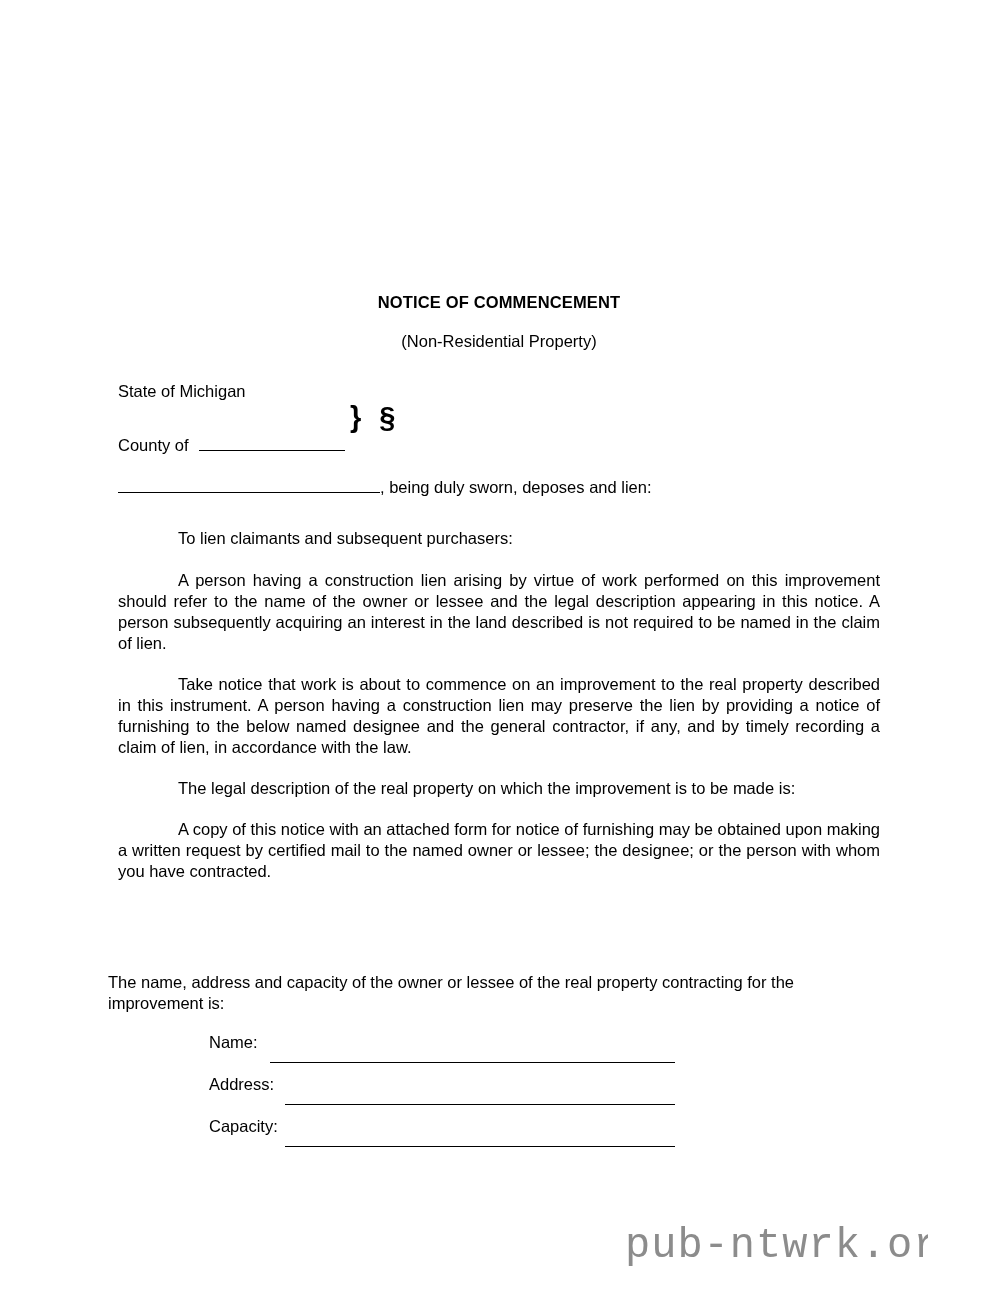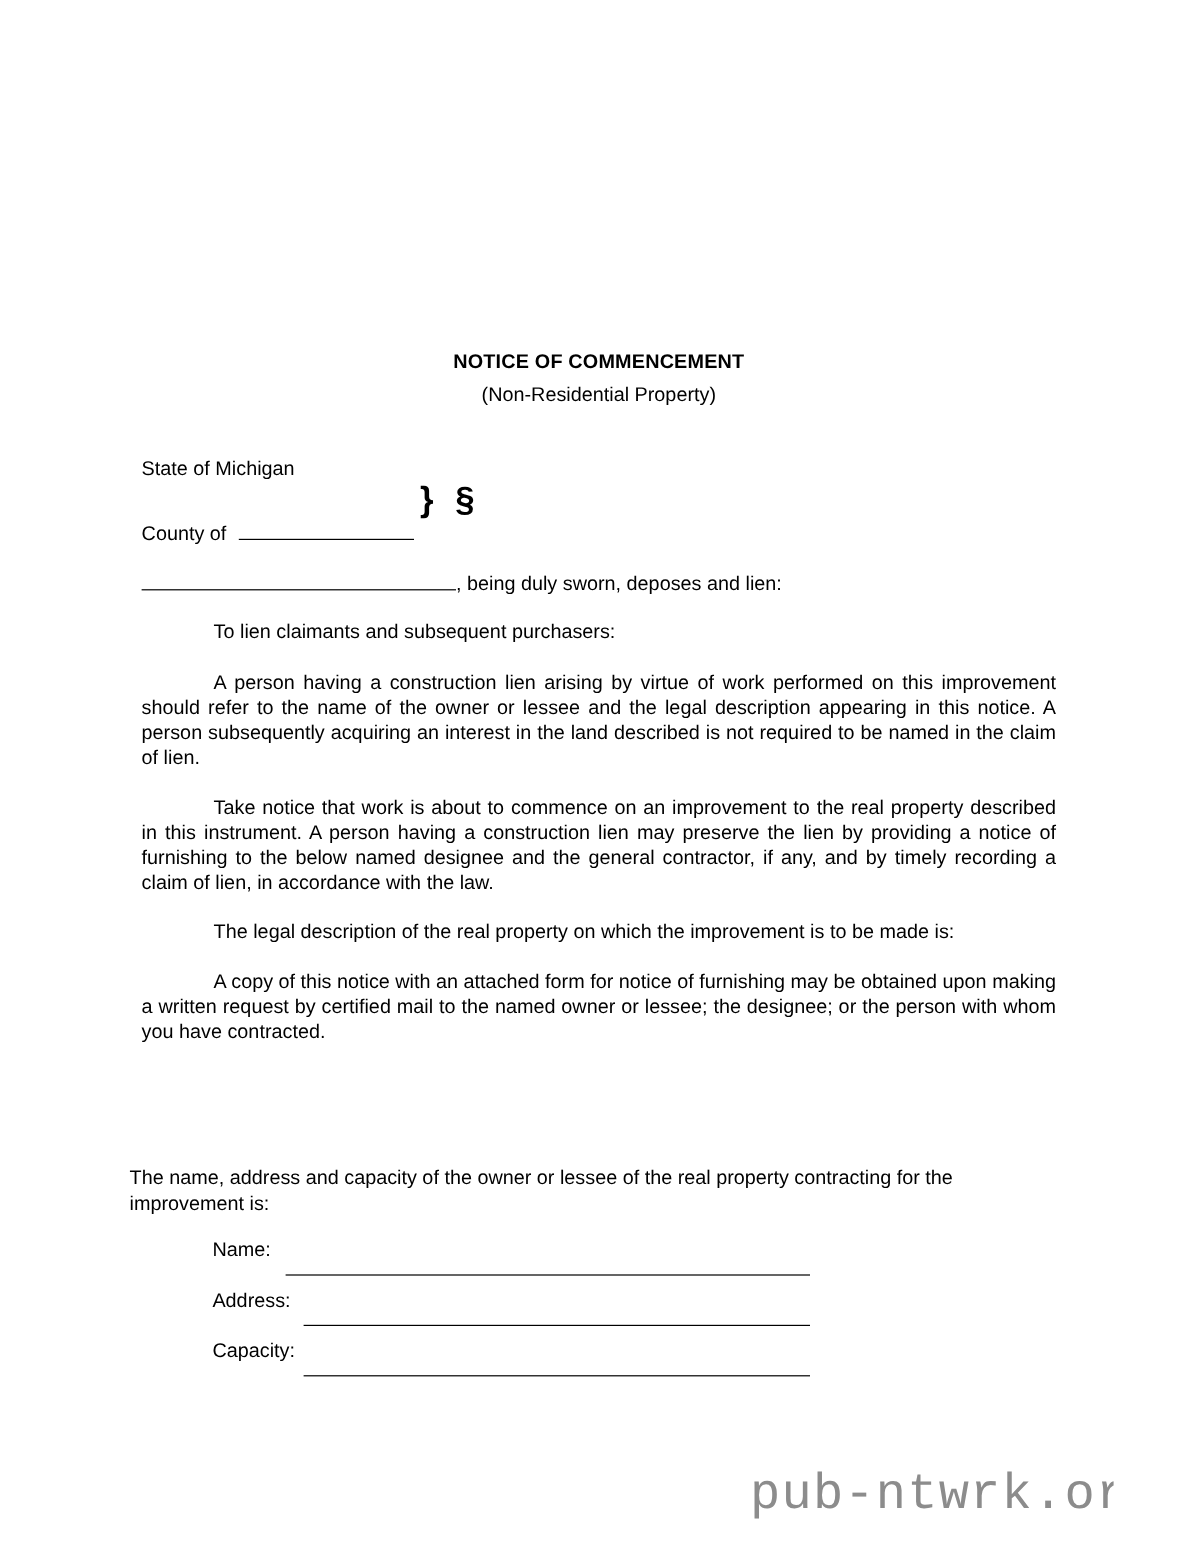"(Non-Residential Property)" .doc-subtitle { margin-top: 6px -> 18px }
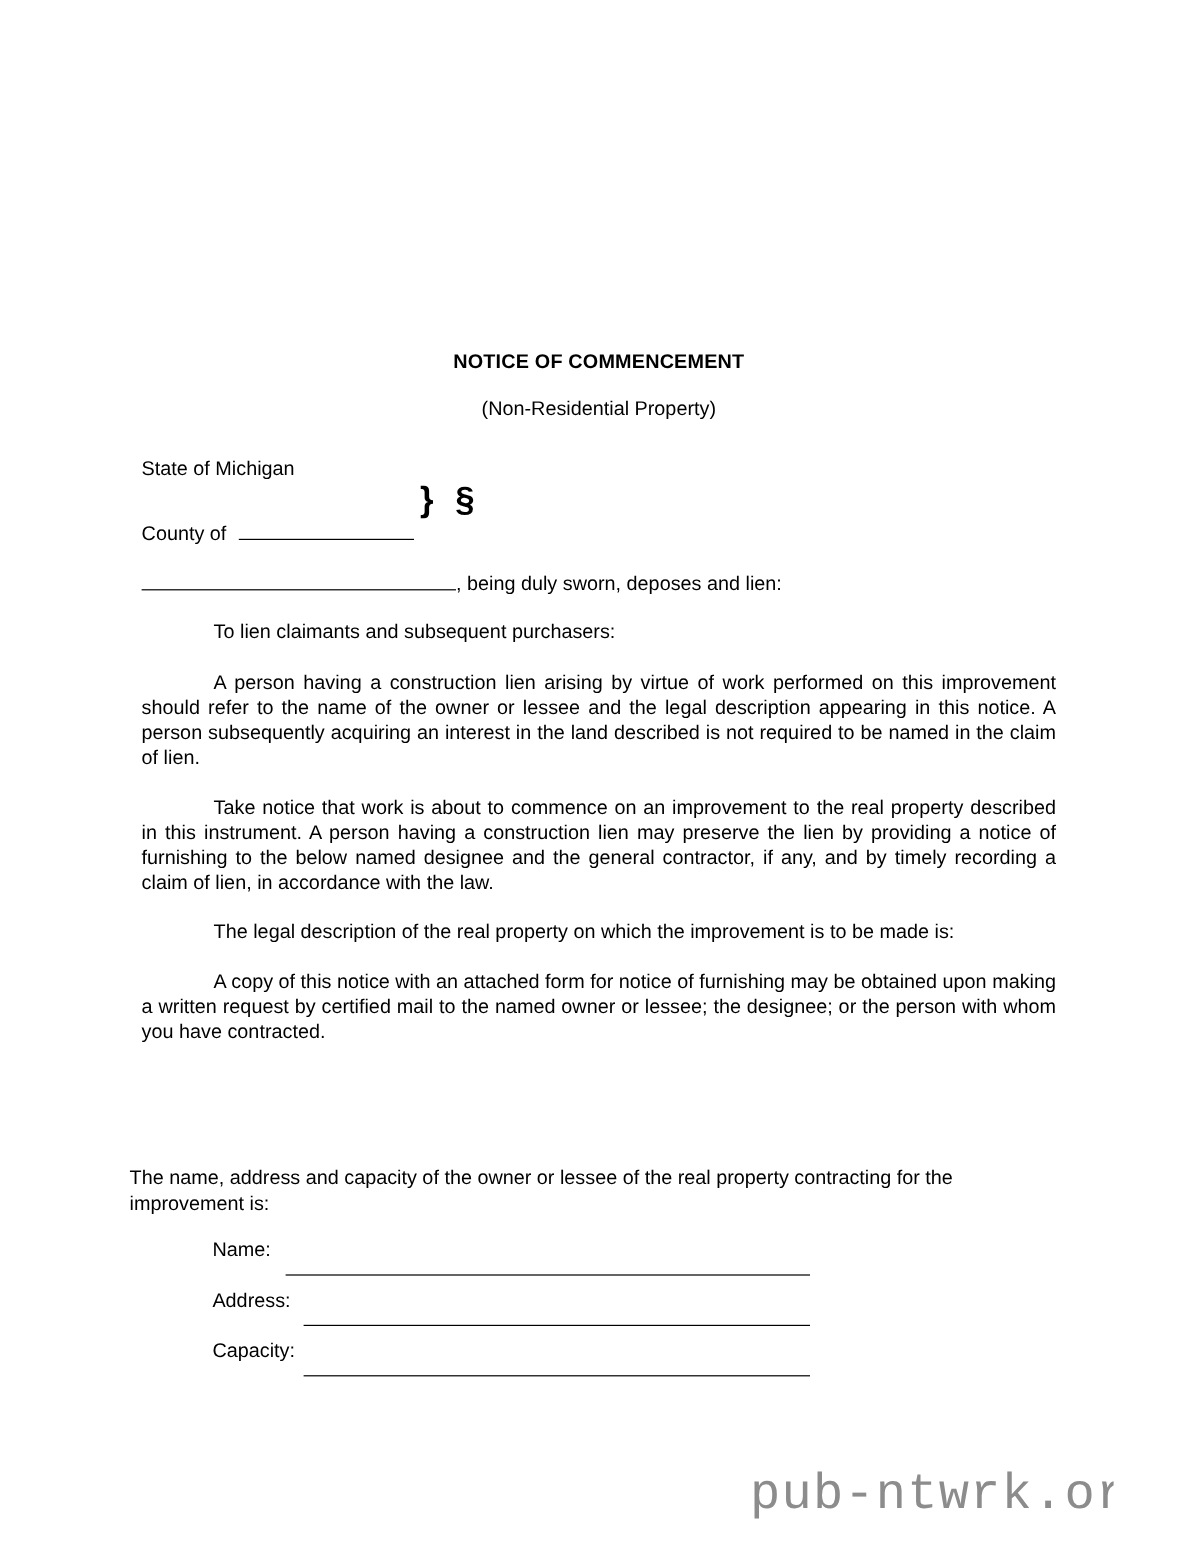"To lien claimants and subsequent" .para.lead { margin-top: none -> 11px }
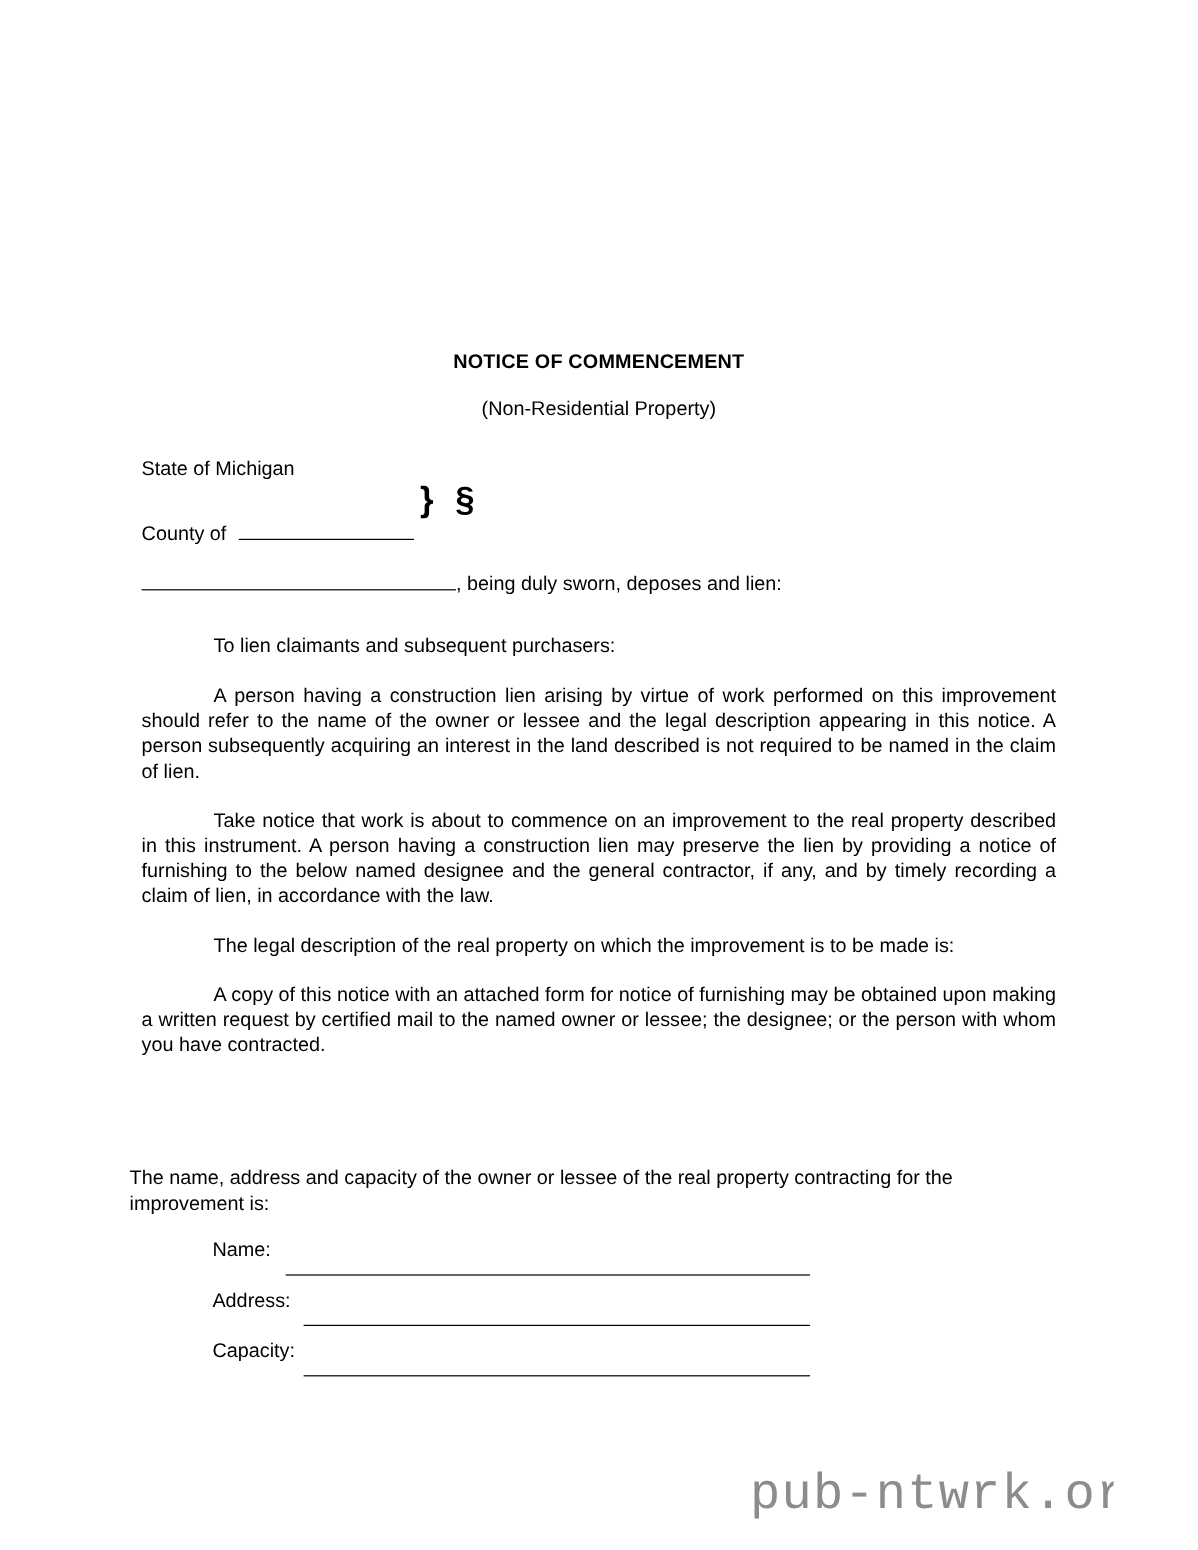"Name:" .field-row { margin-left: none -> 32px }
